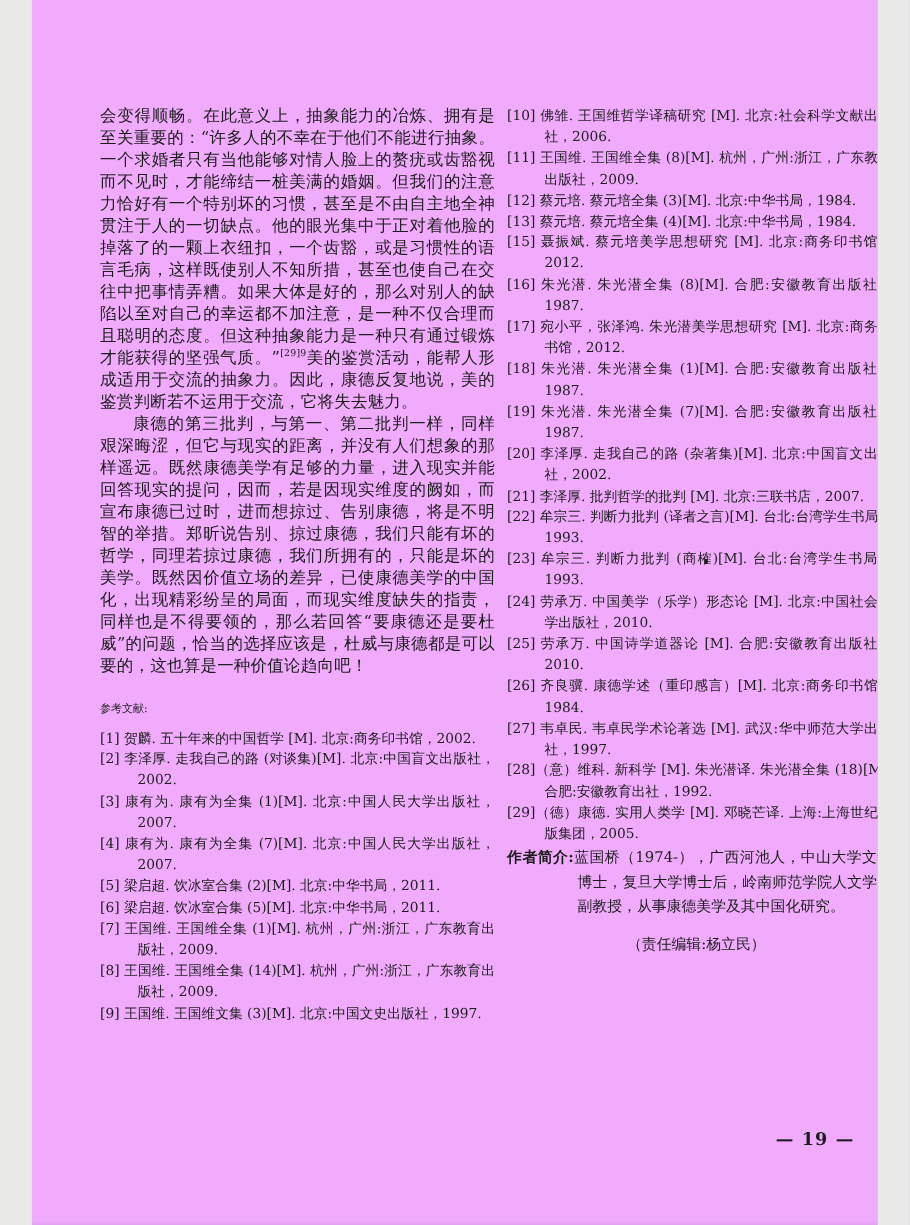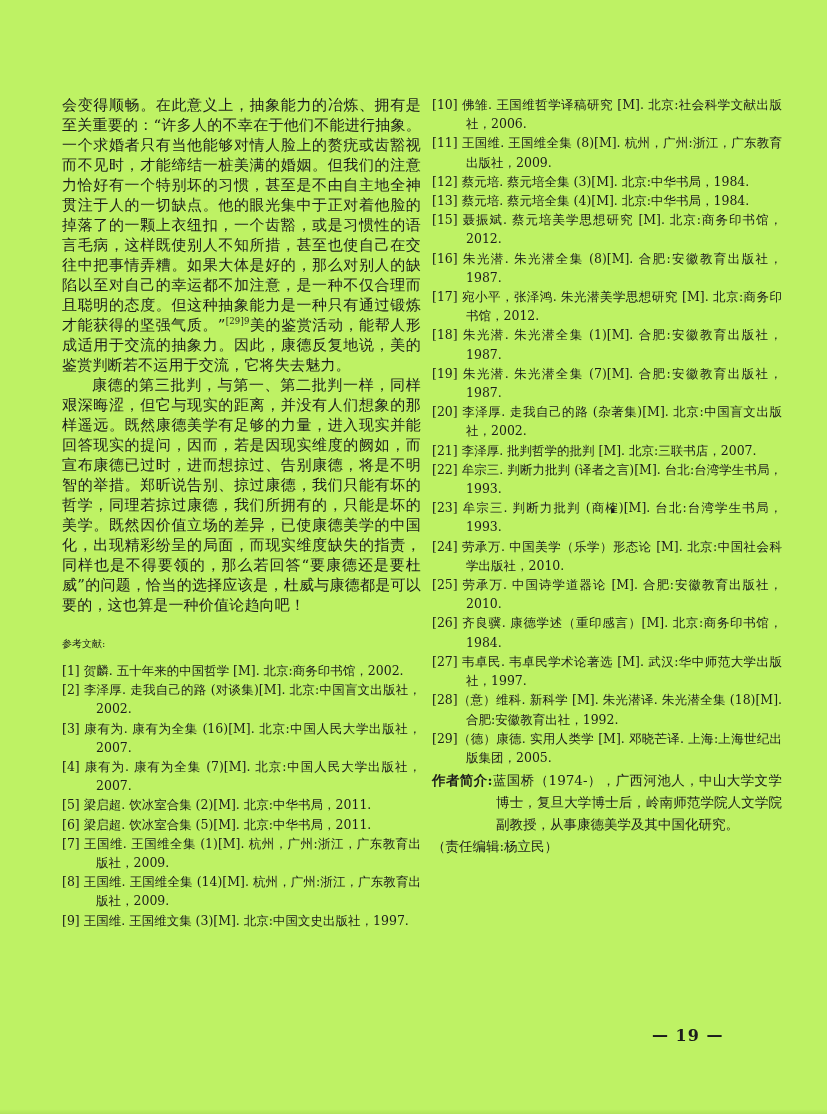"会变得顺畅。在此意义上，抽象能力的冶炼、拥有是至关重要的：“许多人的不幸在于他们" .page { background: #bef264 -> #f0abfc; width: 827px -> 769px }
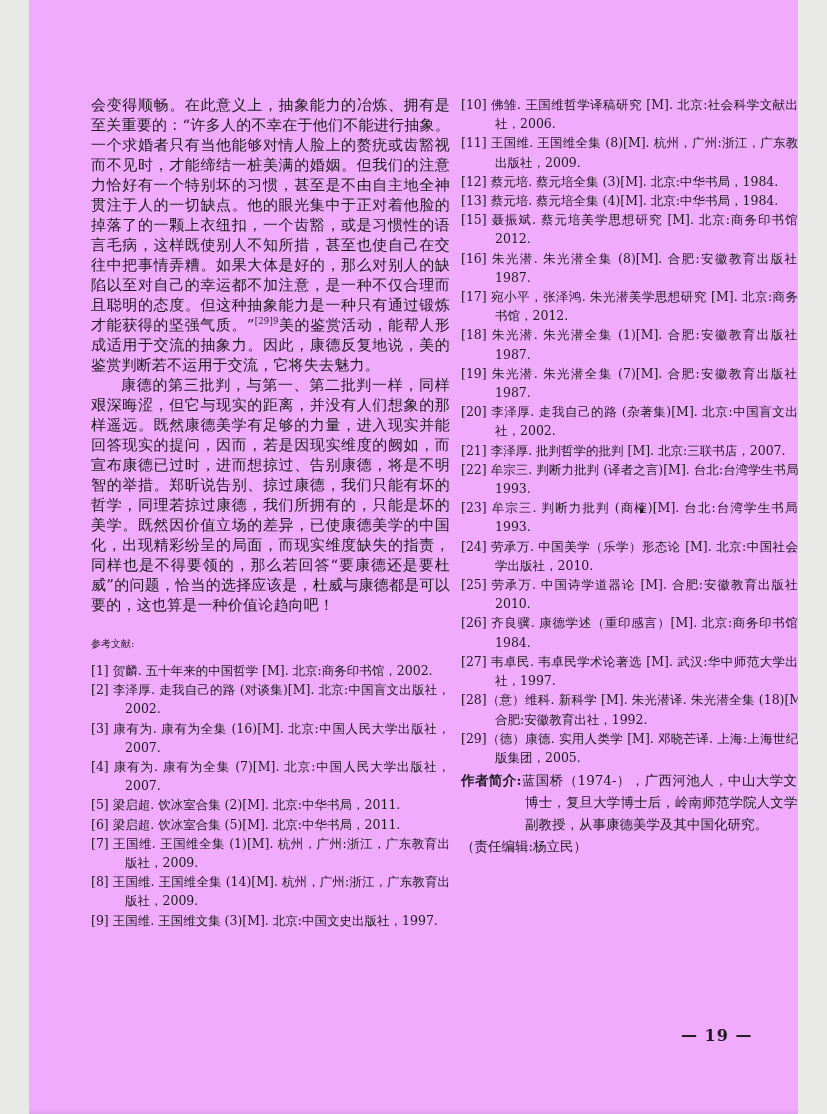"[3] 康有为. 康有为全集 (16)[M]." li { text: 16 -> 1 }
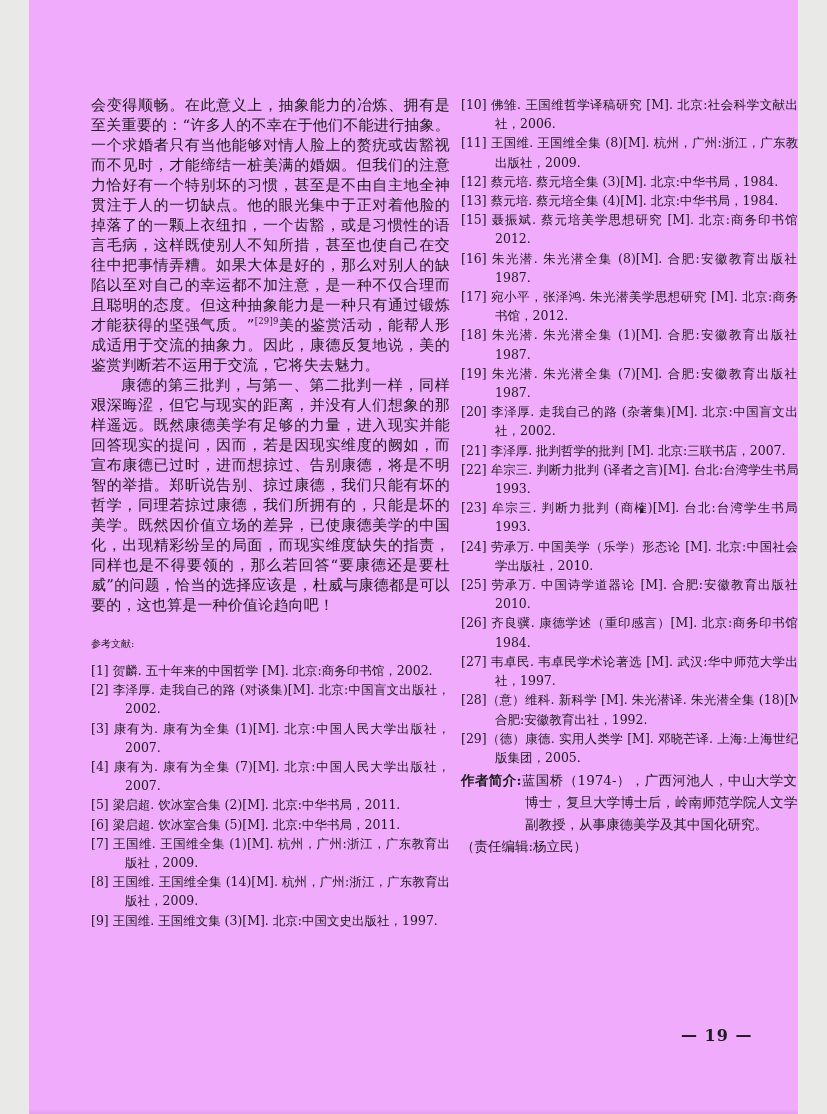"（责任编辑:杨立民）" .editor { margin-top: 3px -> 15px; text-align: left -> center }
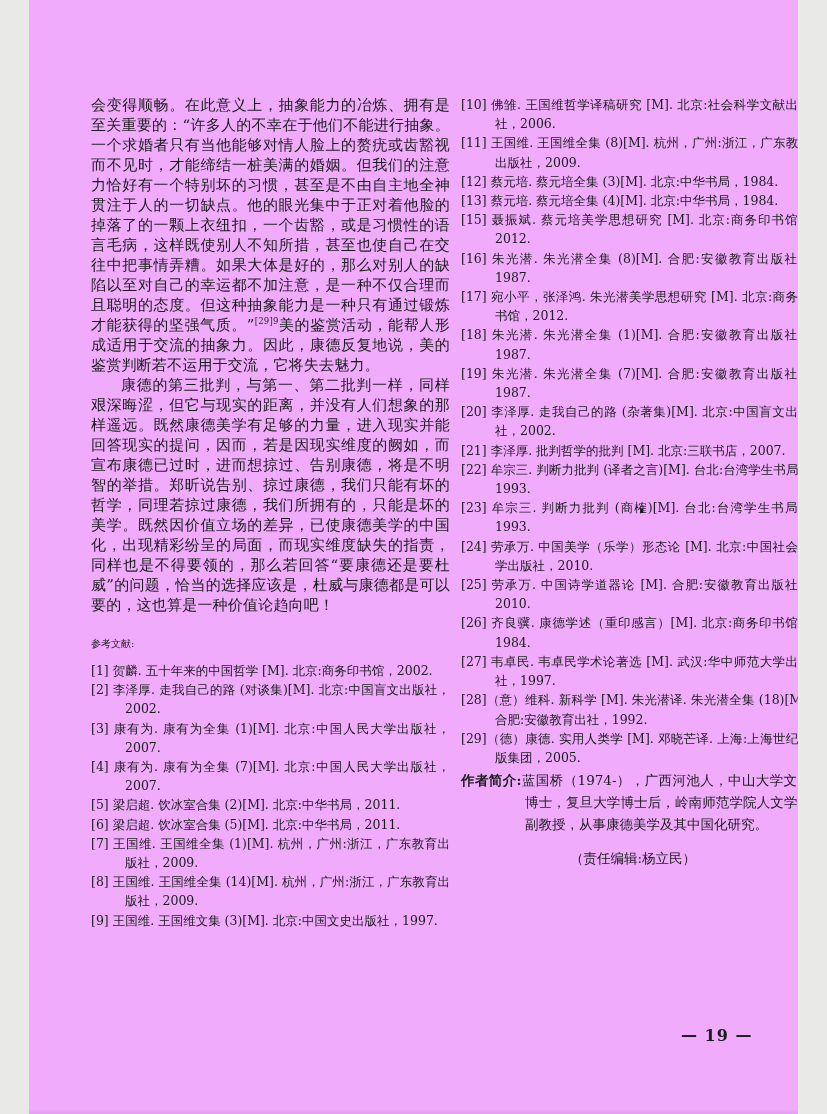"— 19 —" .page-number { text-align: left -> center }
